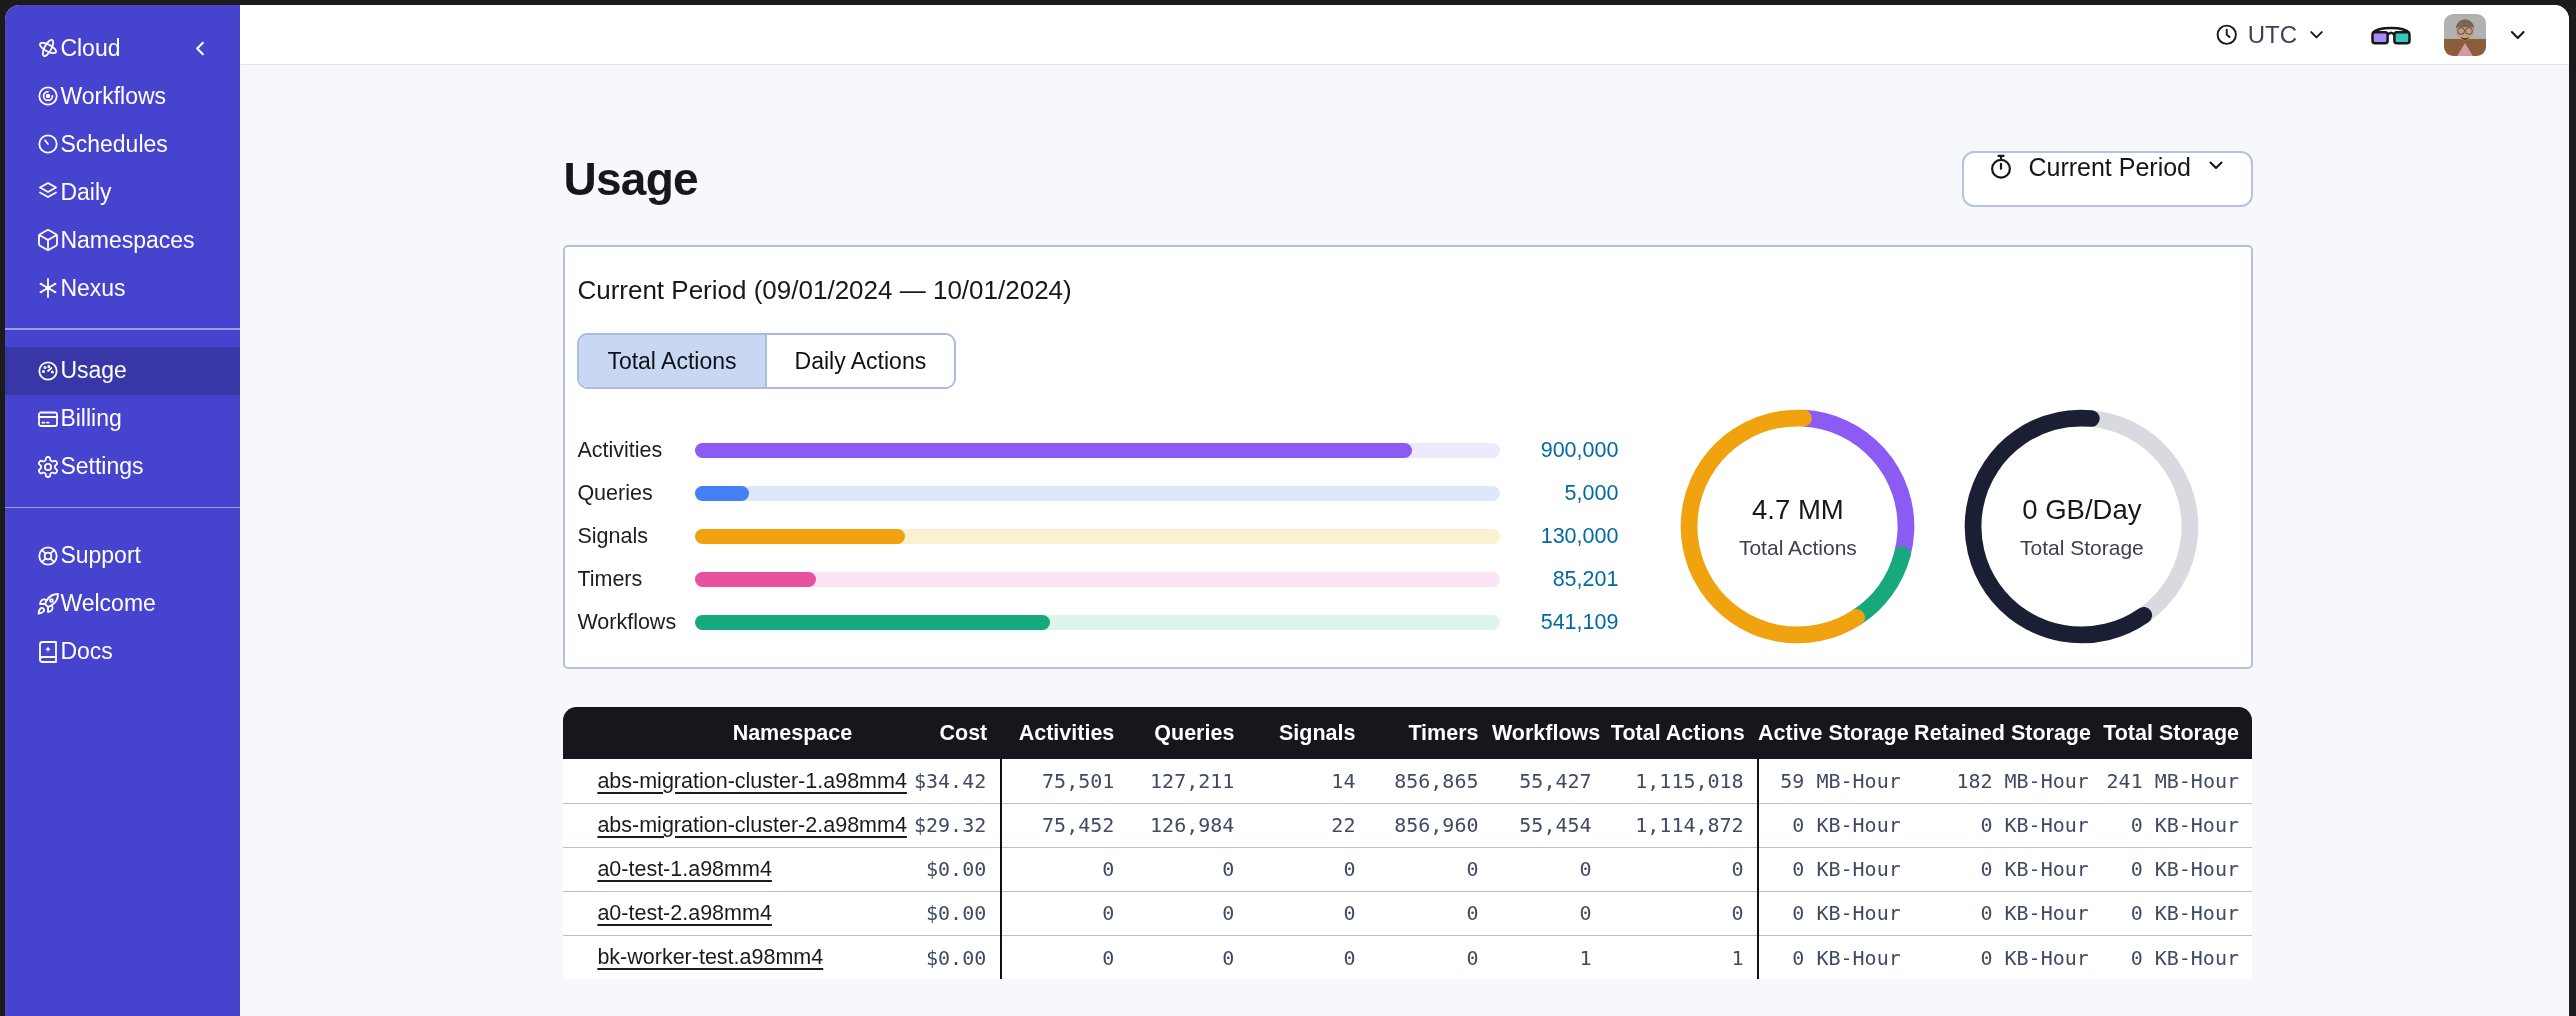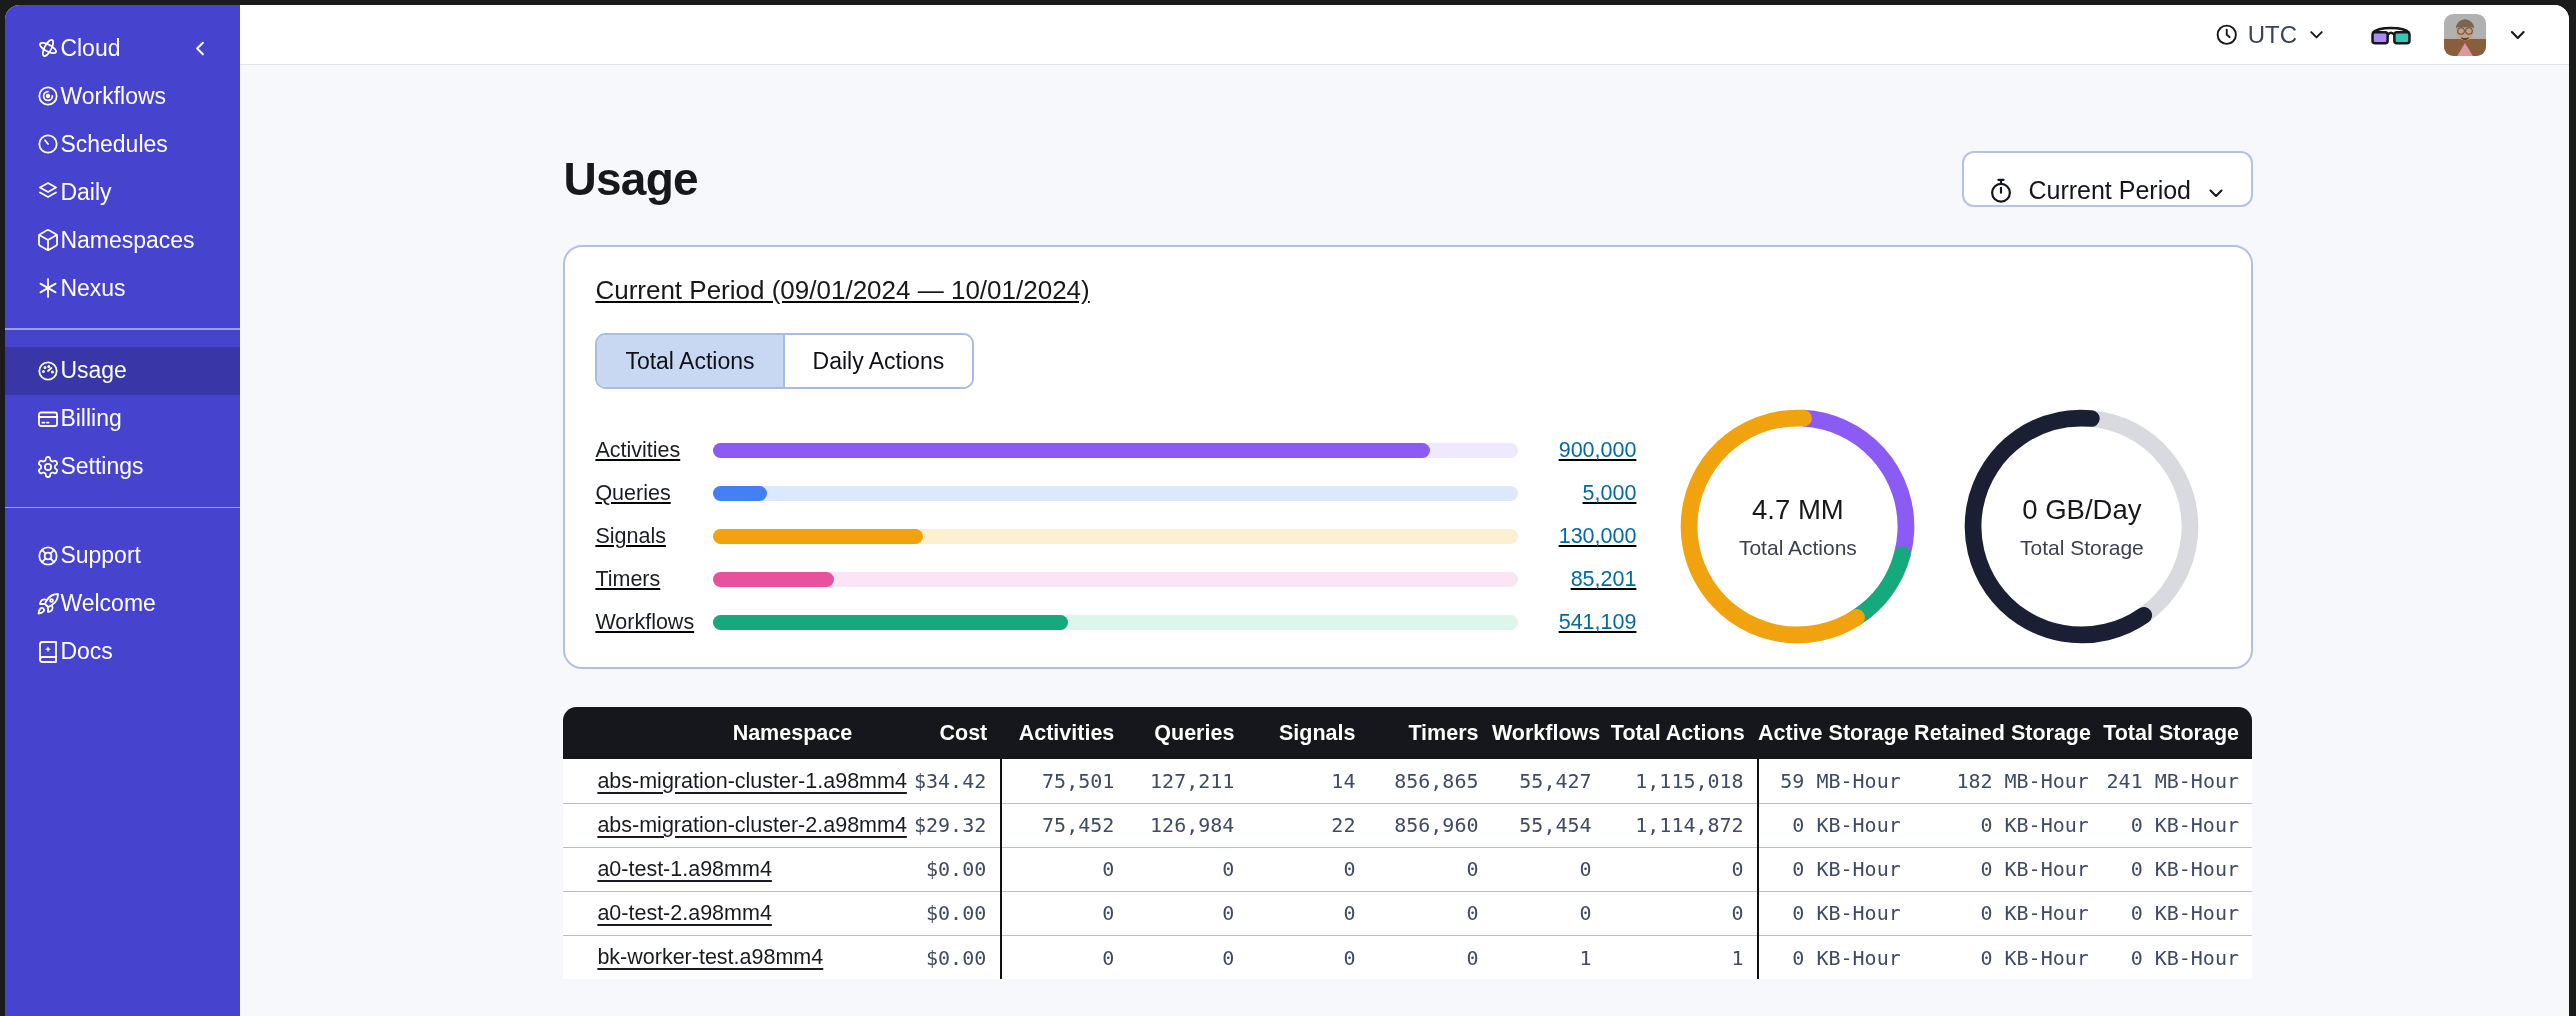"Current Period" .period-btn { align-items: flex-end -> flex-start }
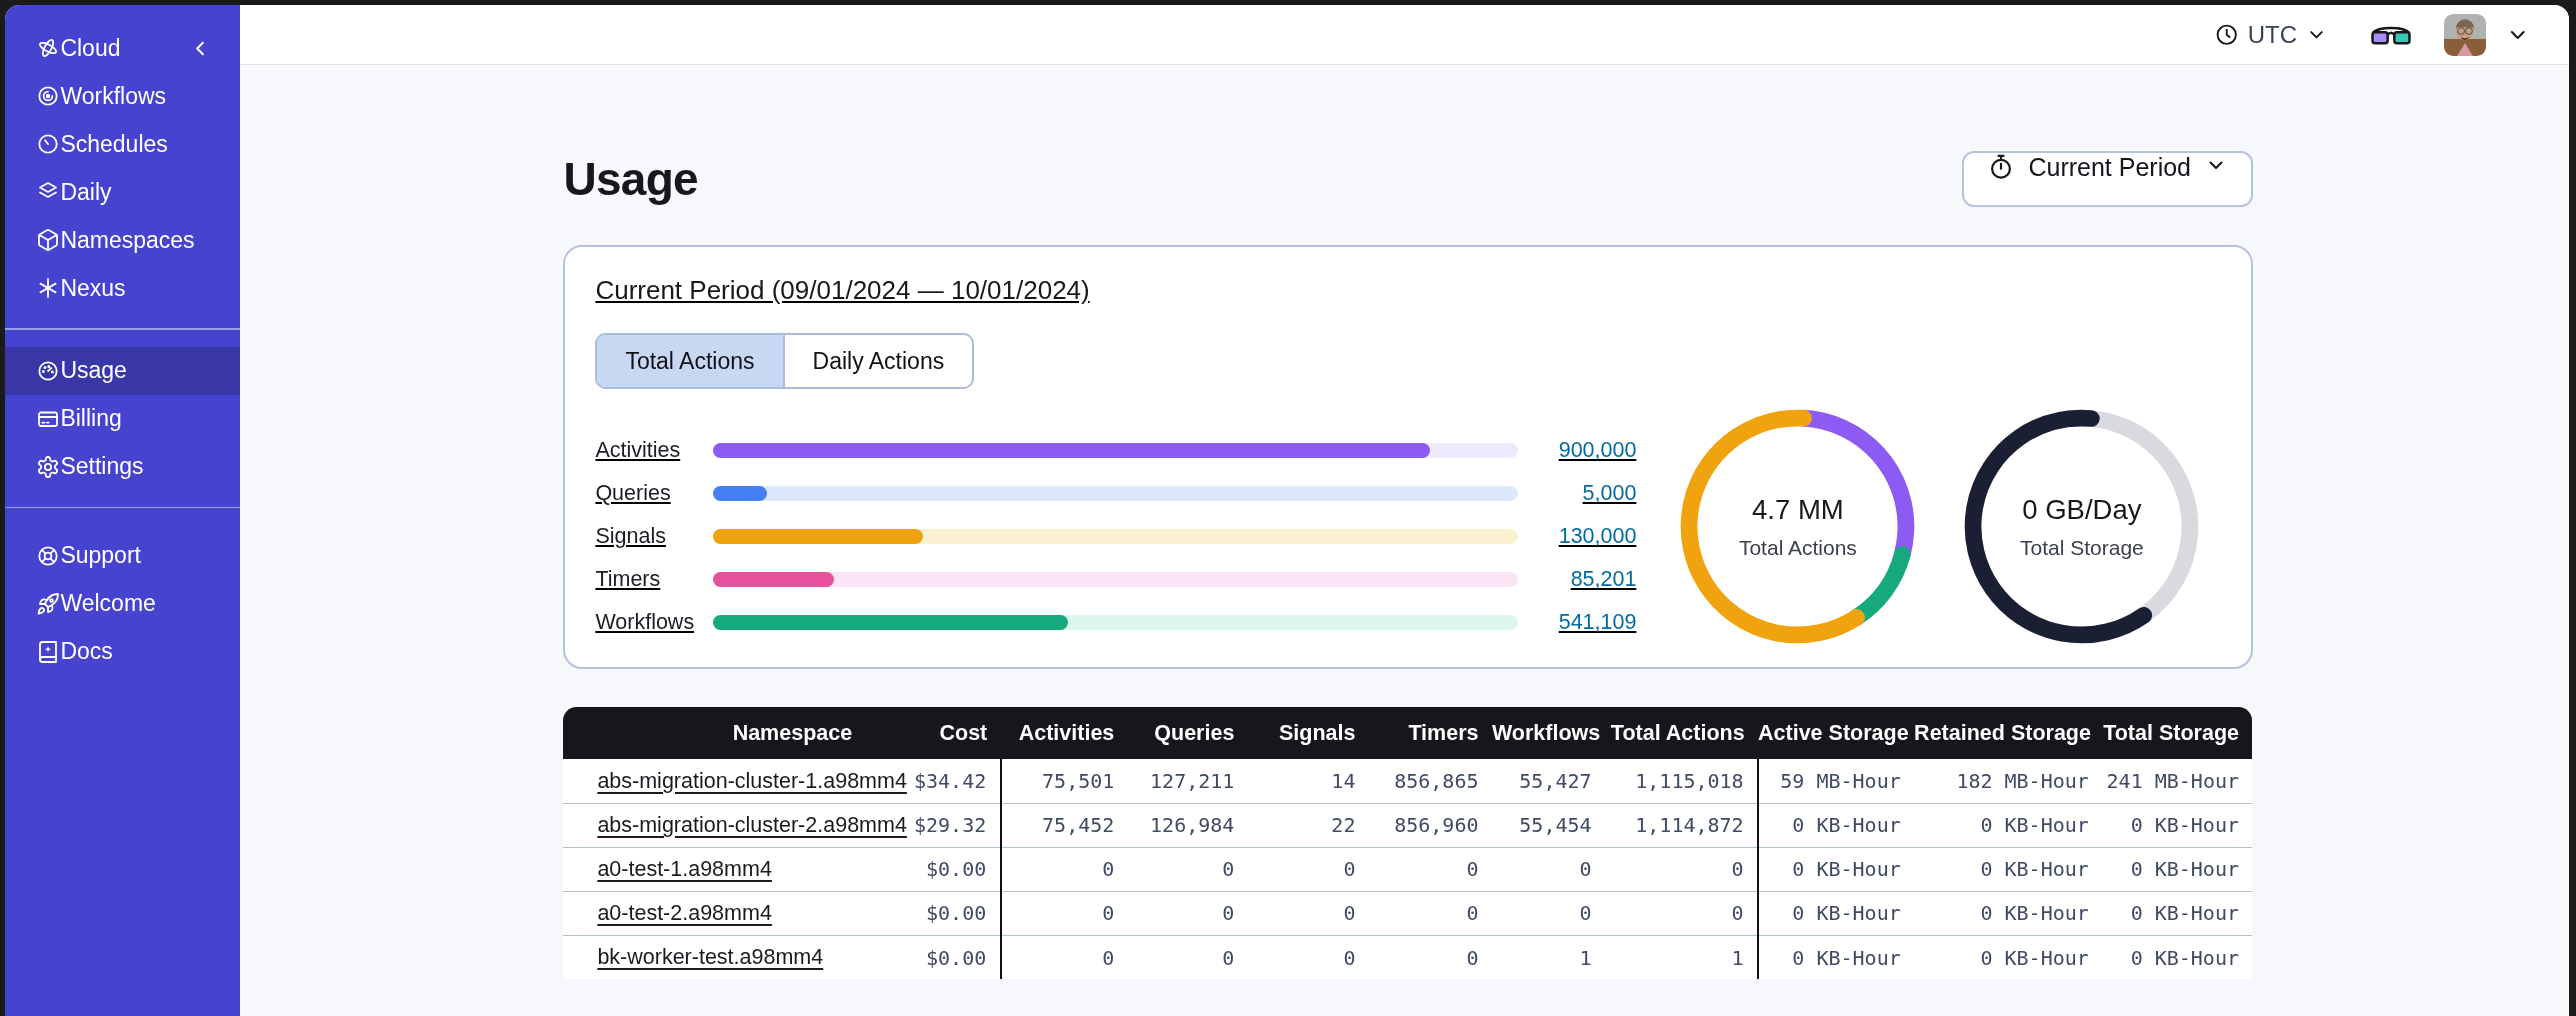"Current Period (09/01/2024 — 10/01/2024)" .panel { border-radius: 19px -> 5px; padding: 28px 30px -> 28px 12px; text-decoration: underline -> none }
